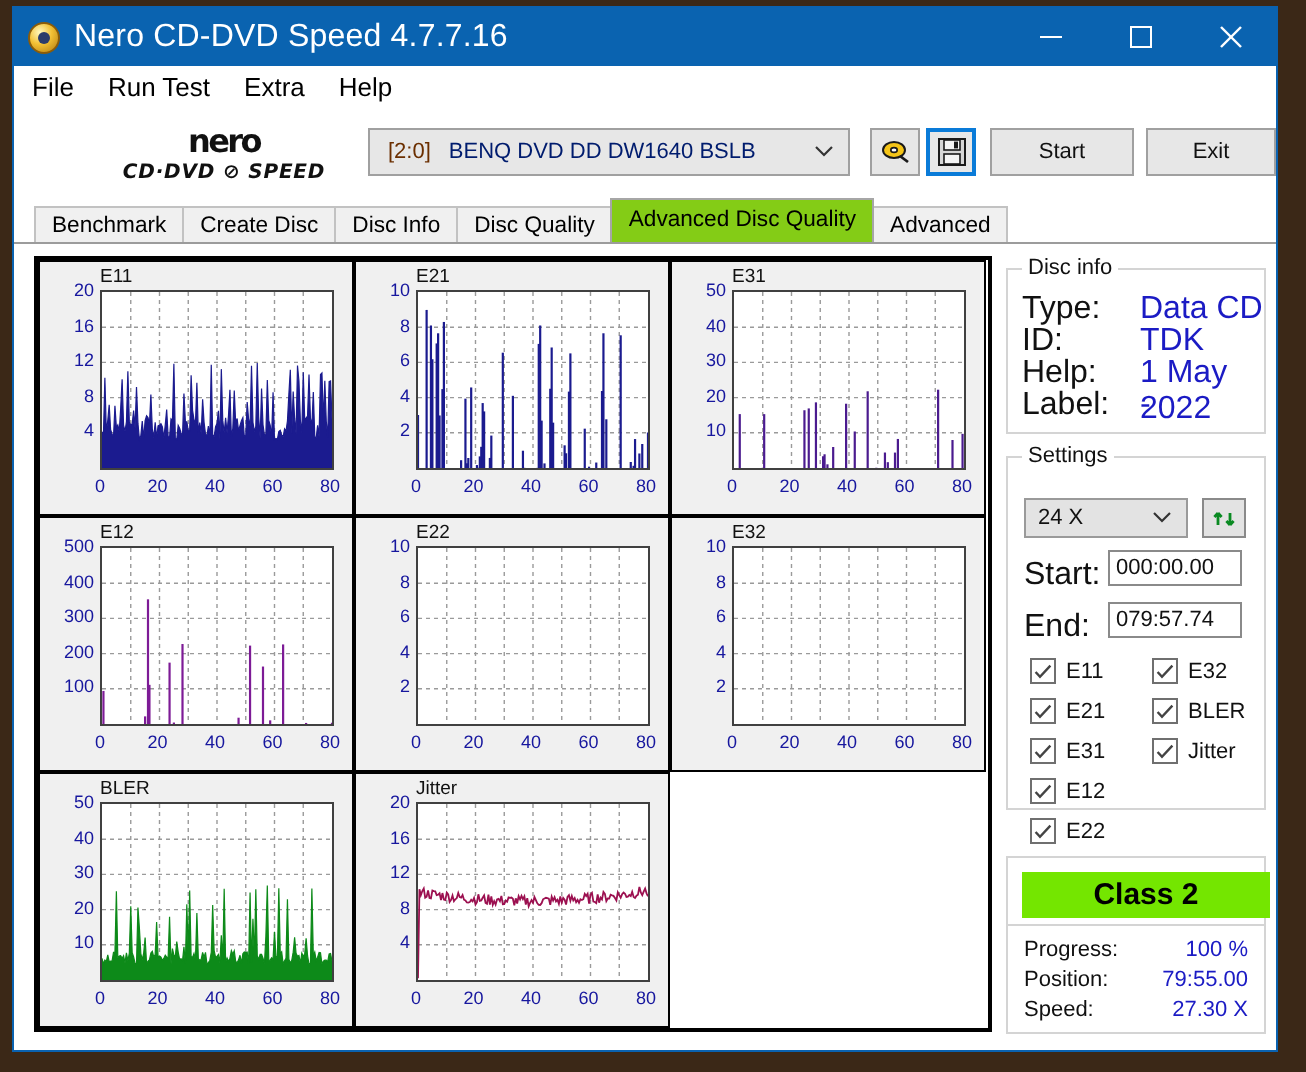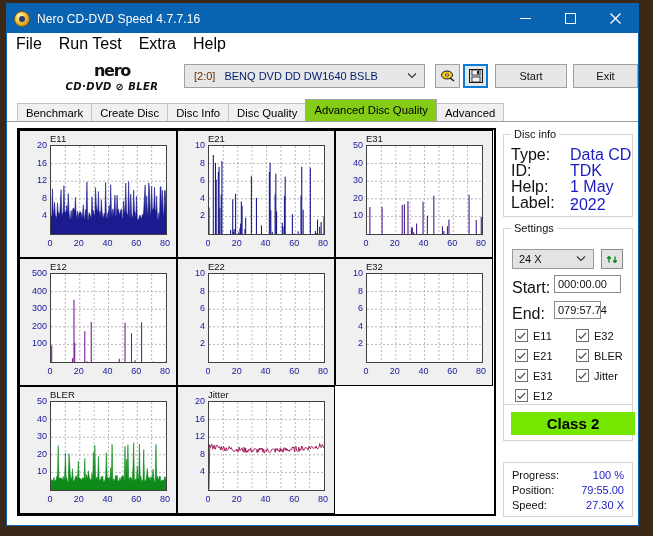"Nero CD-DVD Speed 4.7.7.16" .title-text { font-size: 12px -> 16px }
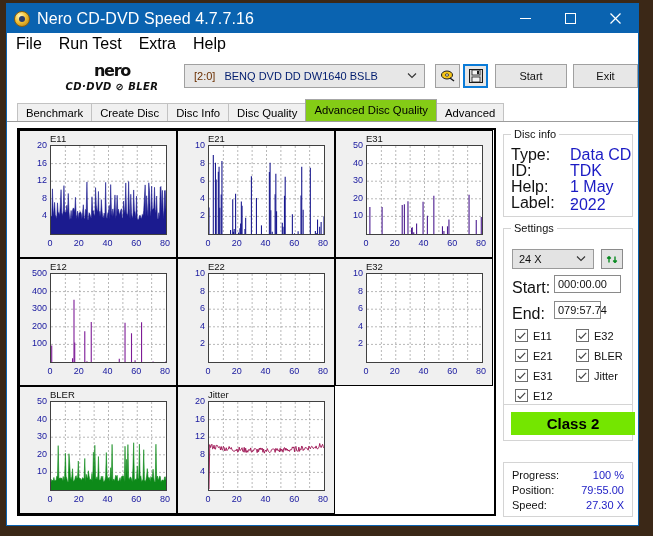"File" .menubar { font-size: 16px -> 13px }
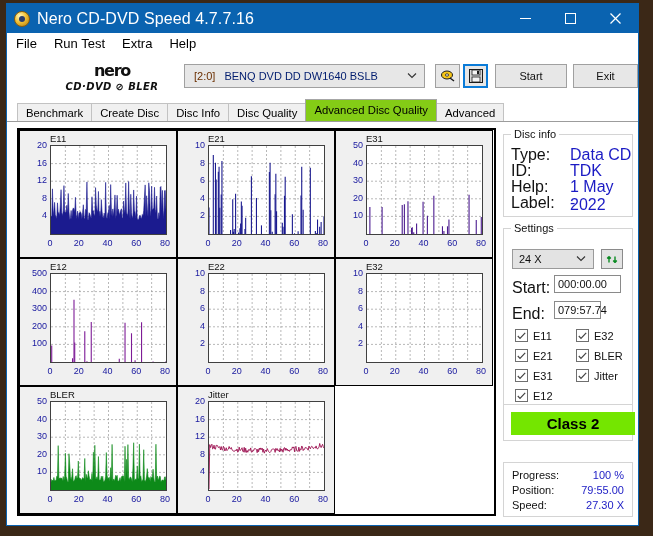"CD·DVD ⊘ BLER" div.logo-sub { text: BLER -> SPEED }
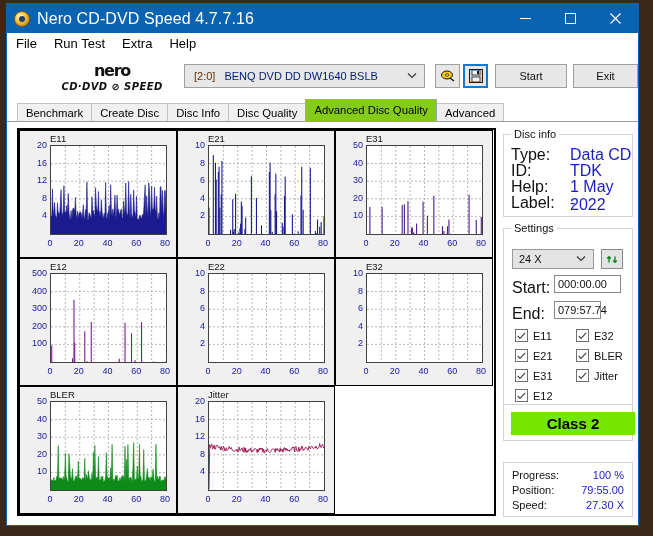"079:57.74" div.txtbox { width: 47px -> 67px }
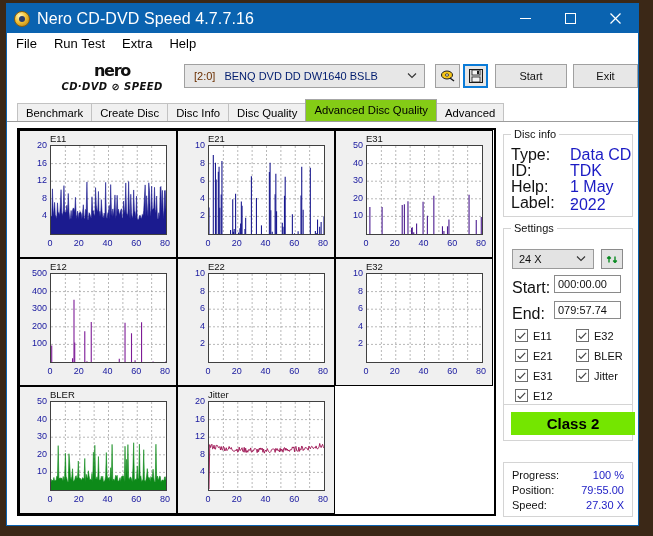"Class 2" div.grp { top: 282px -> 306px }
